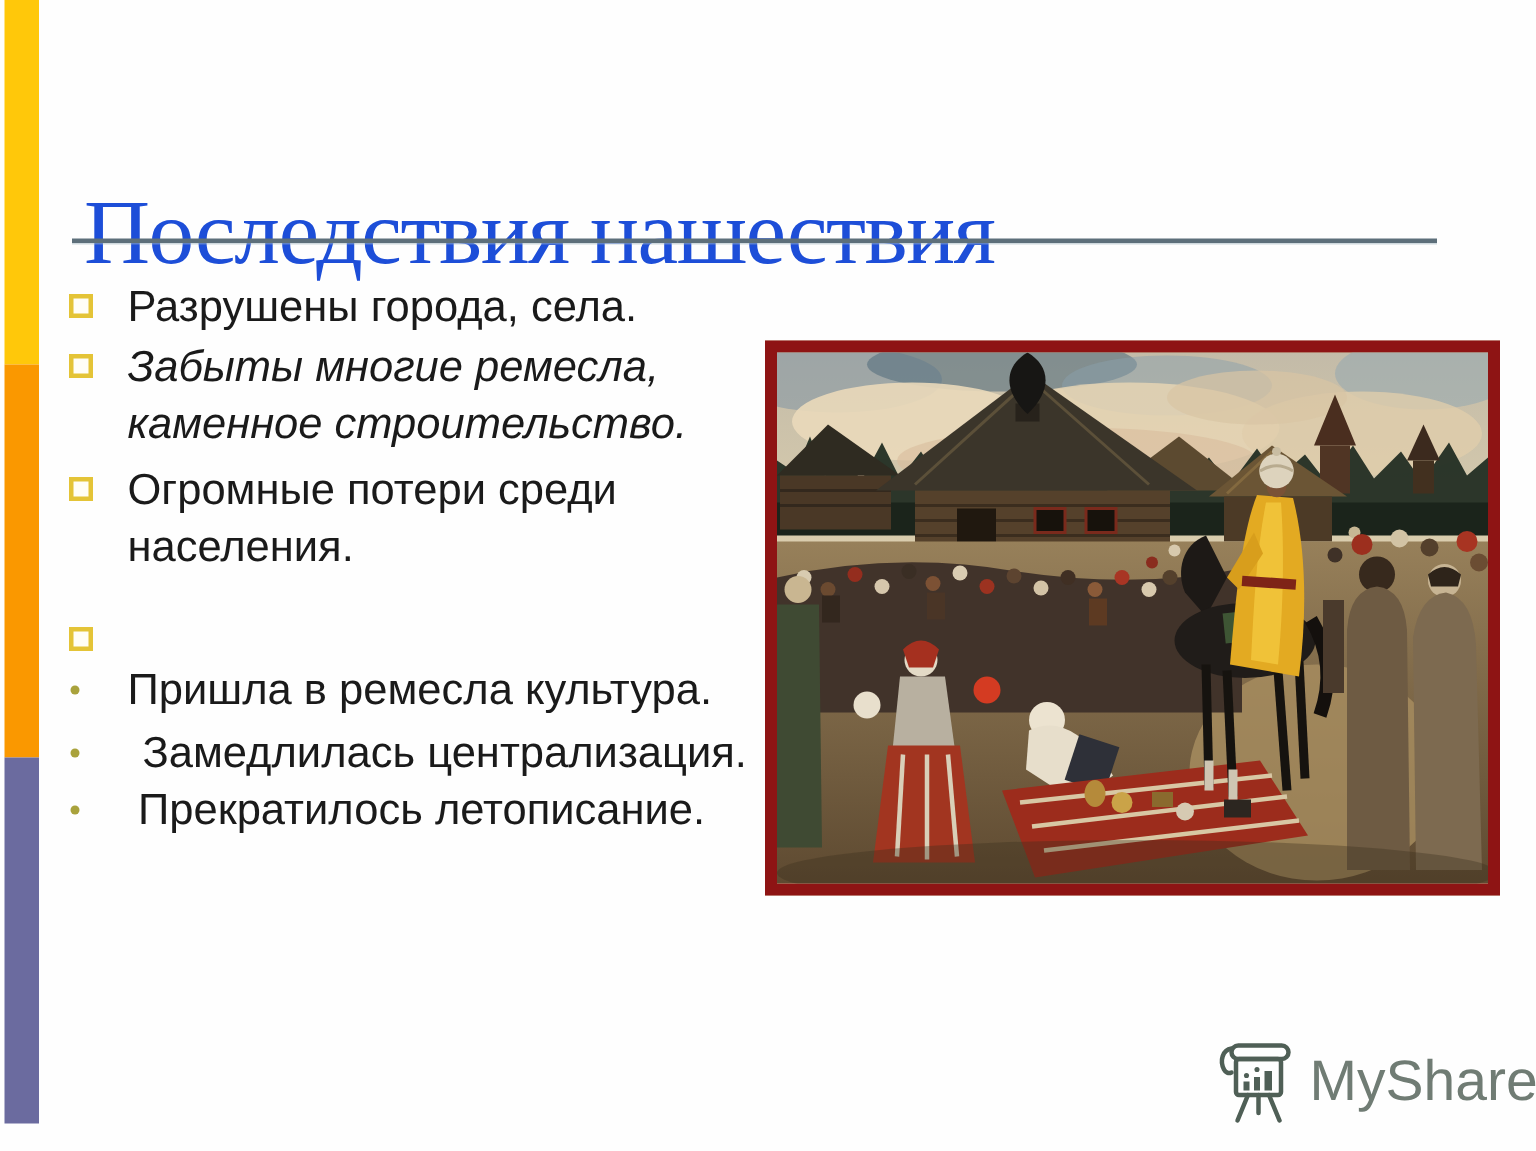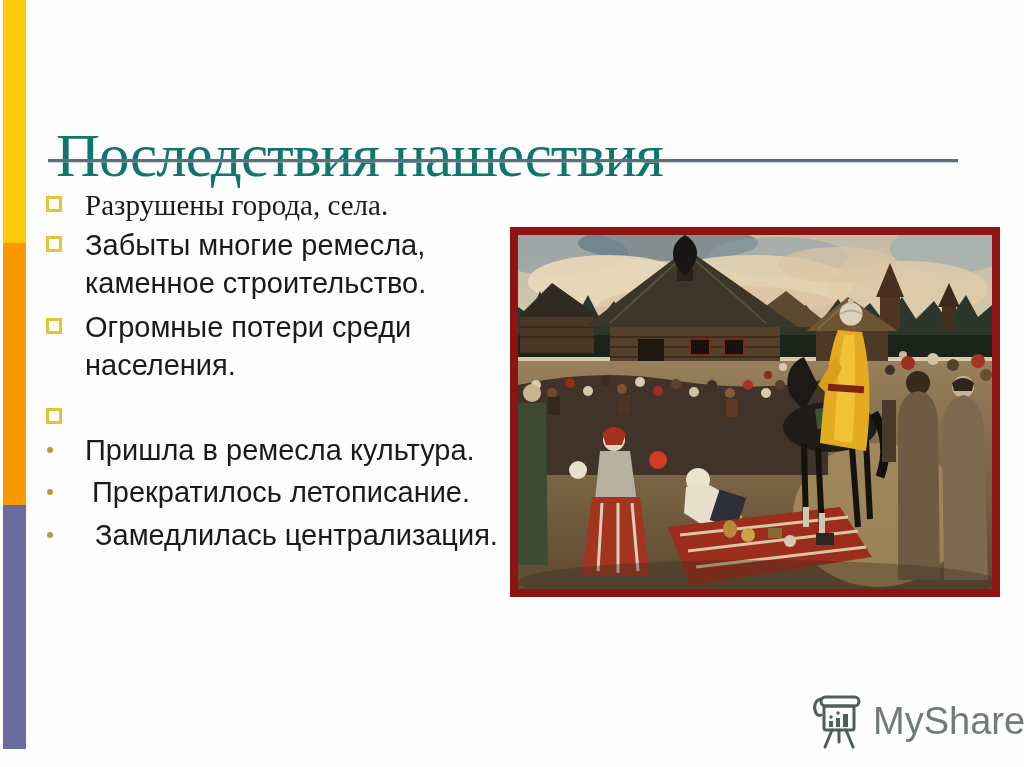"Последствия нашествия" .title { color: #0f766e -> #1d4ed8 }
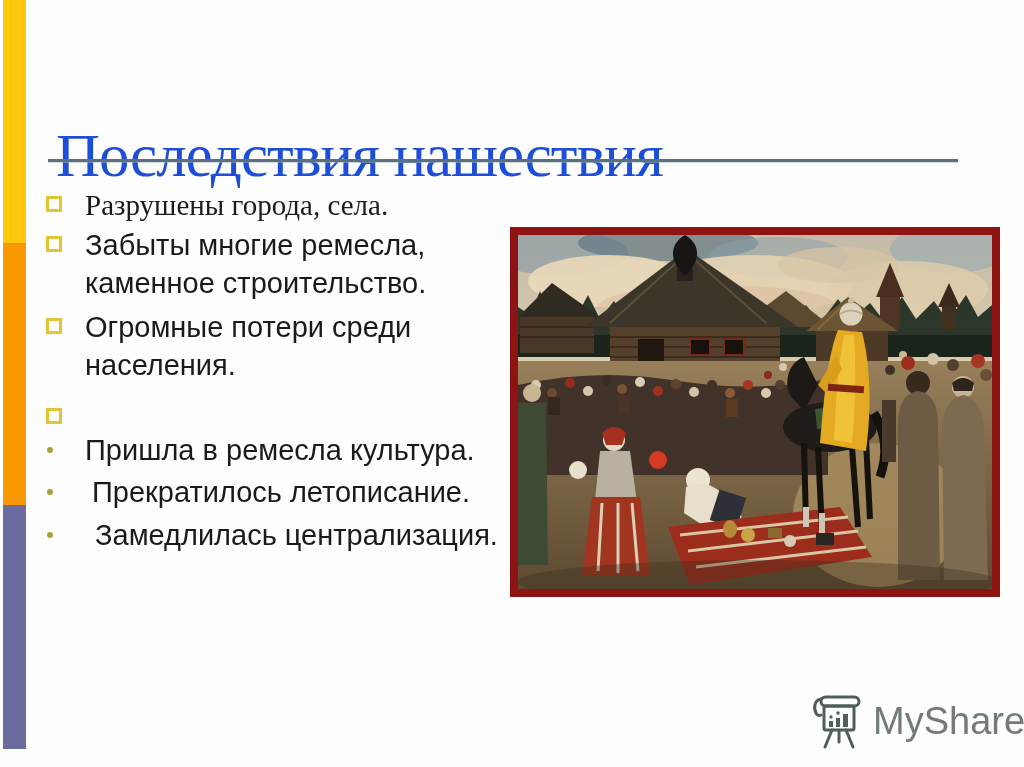"Разрушены города, села." .mb2 { font-family: Liberation Serif, serif -> none }
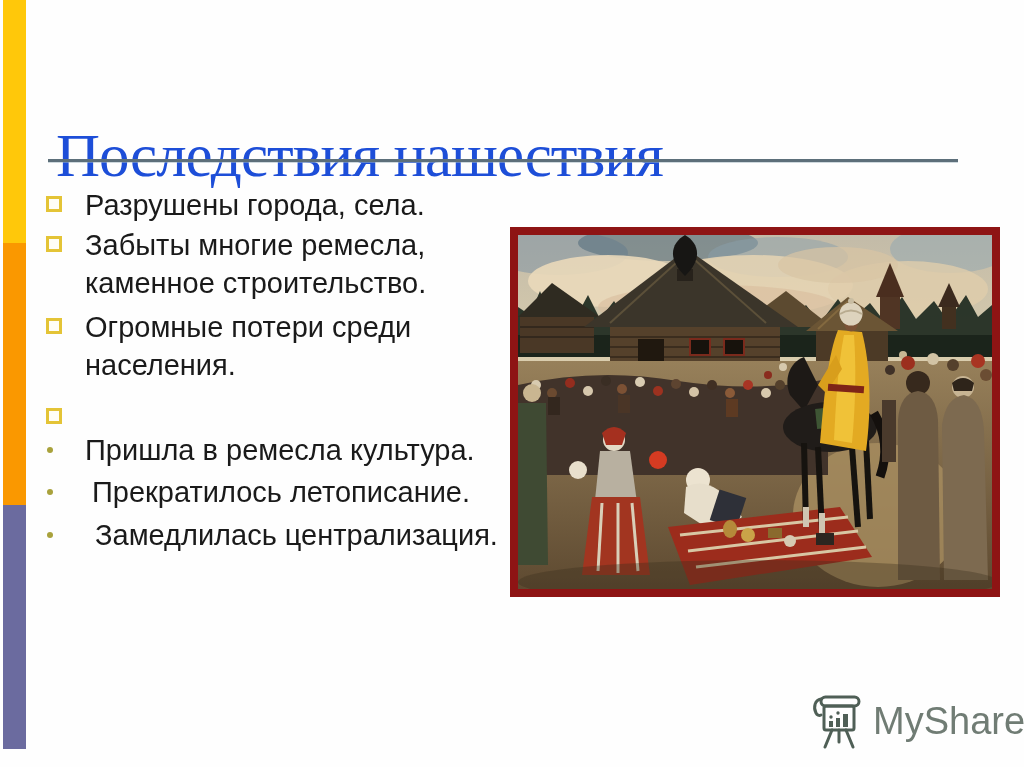"Забыты многие ремесла, каменное" .mb6 { font-style: none -> italic }
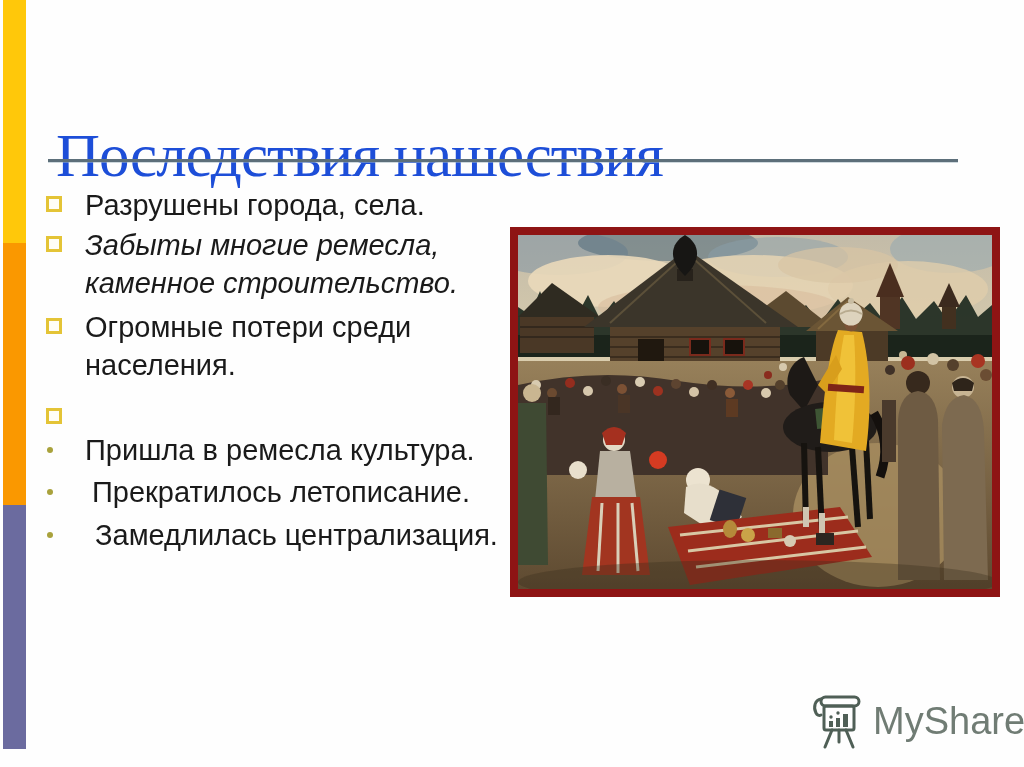"Огромные потери среди населения." .mb14 { margin-bottom: 14px -> 24px }
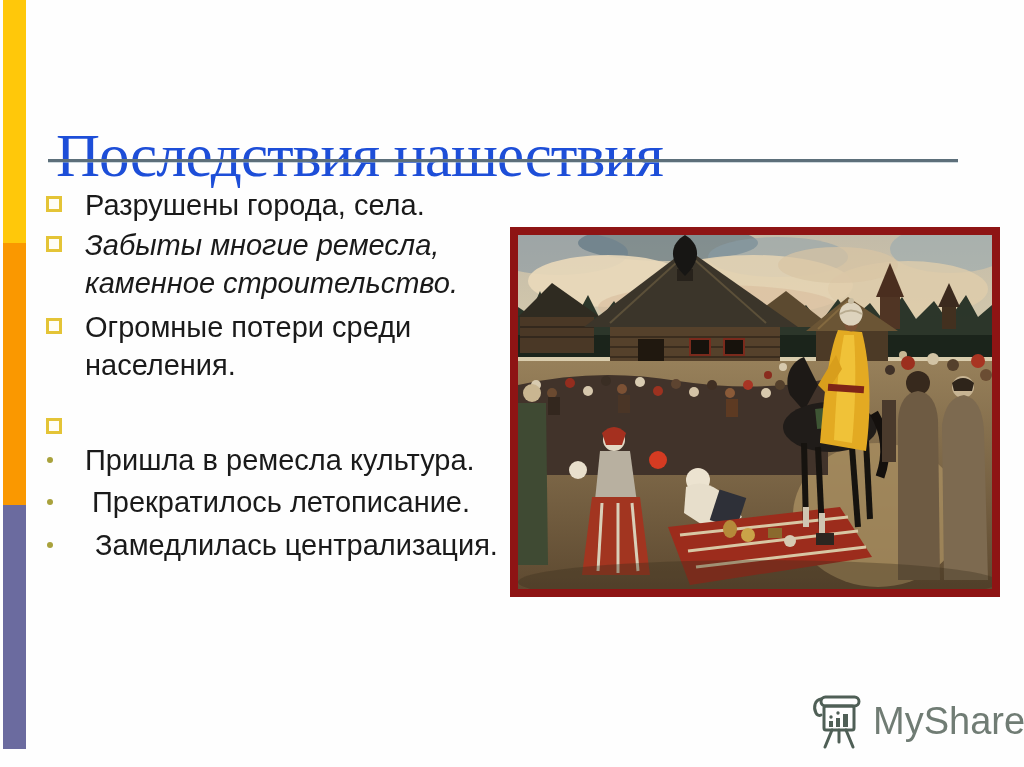"Прекратилось летописание." div.item { order: before "Замедлилась централизация." -> after "Замедлилась централизация." }
